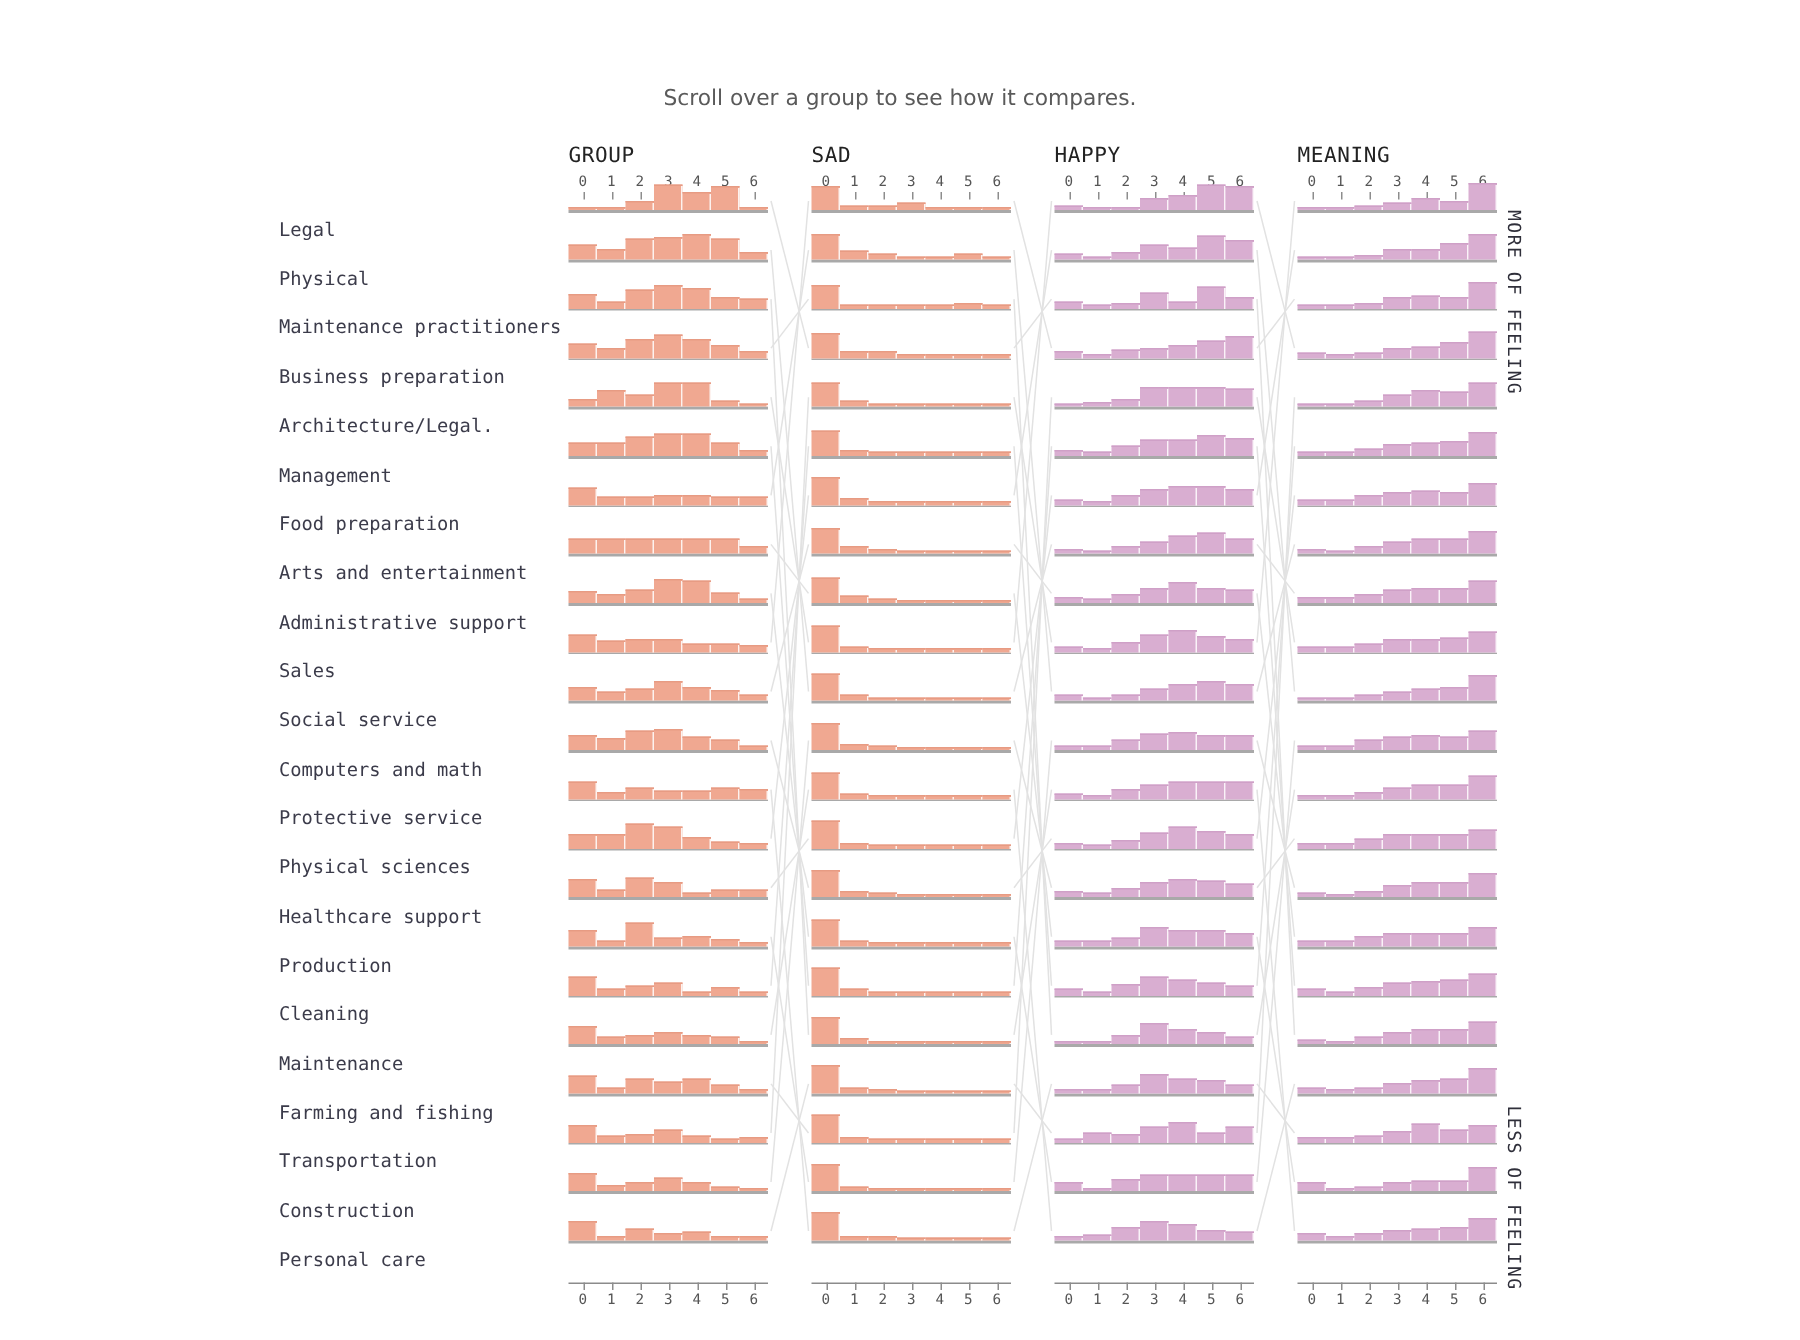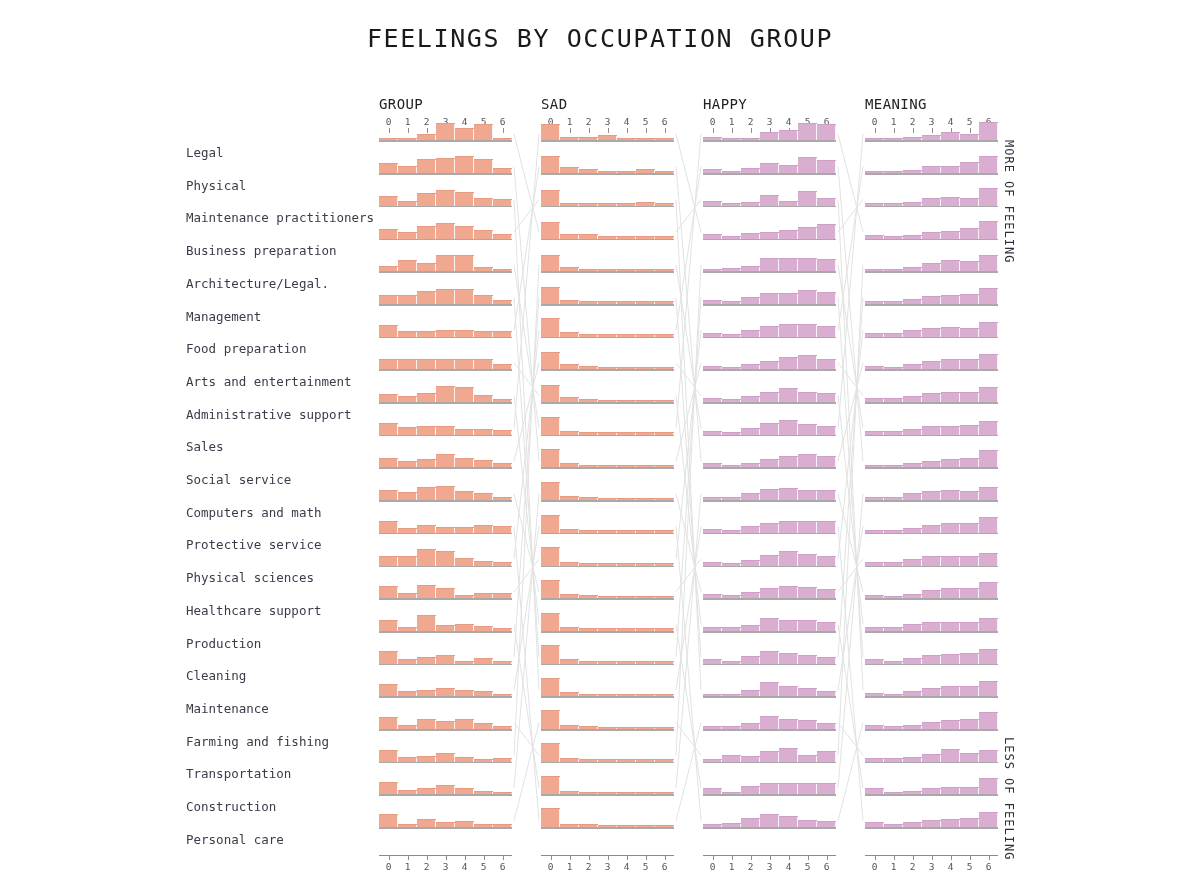"FEELINGS BY OCCUPATION GROUP" div { html: <div>FEELINGS BY OCCUPATION GROUP</div> -> none }
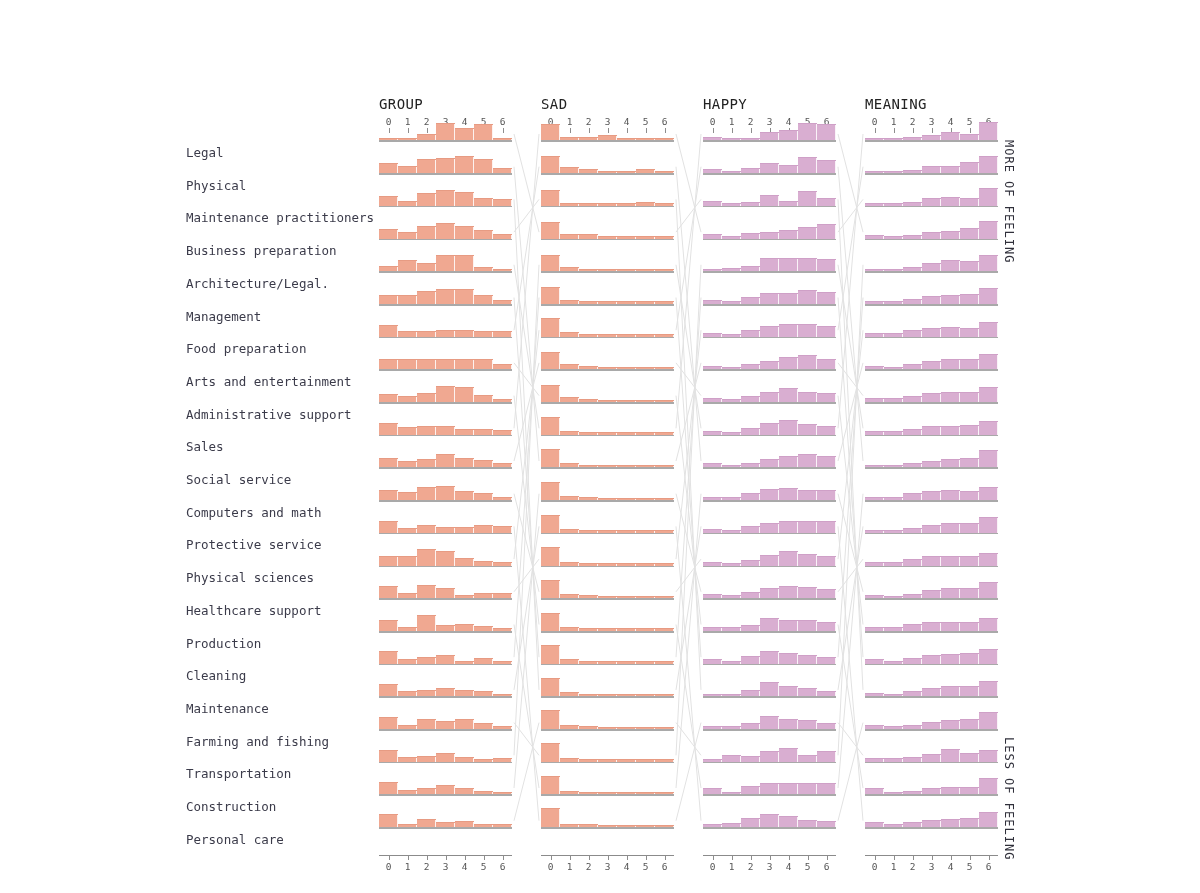"Scroll over a group to" div { html: none -> <div>Scroll over a group to see how it compares.</div> }
